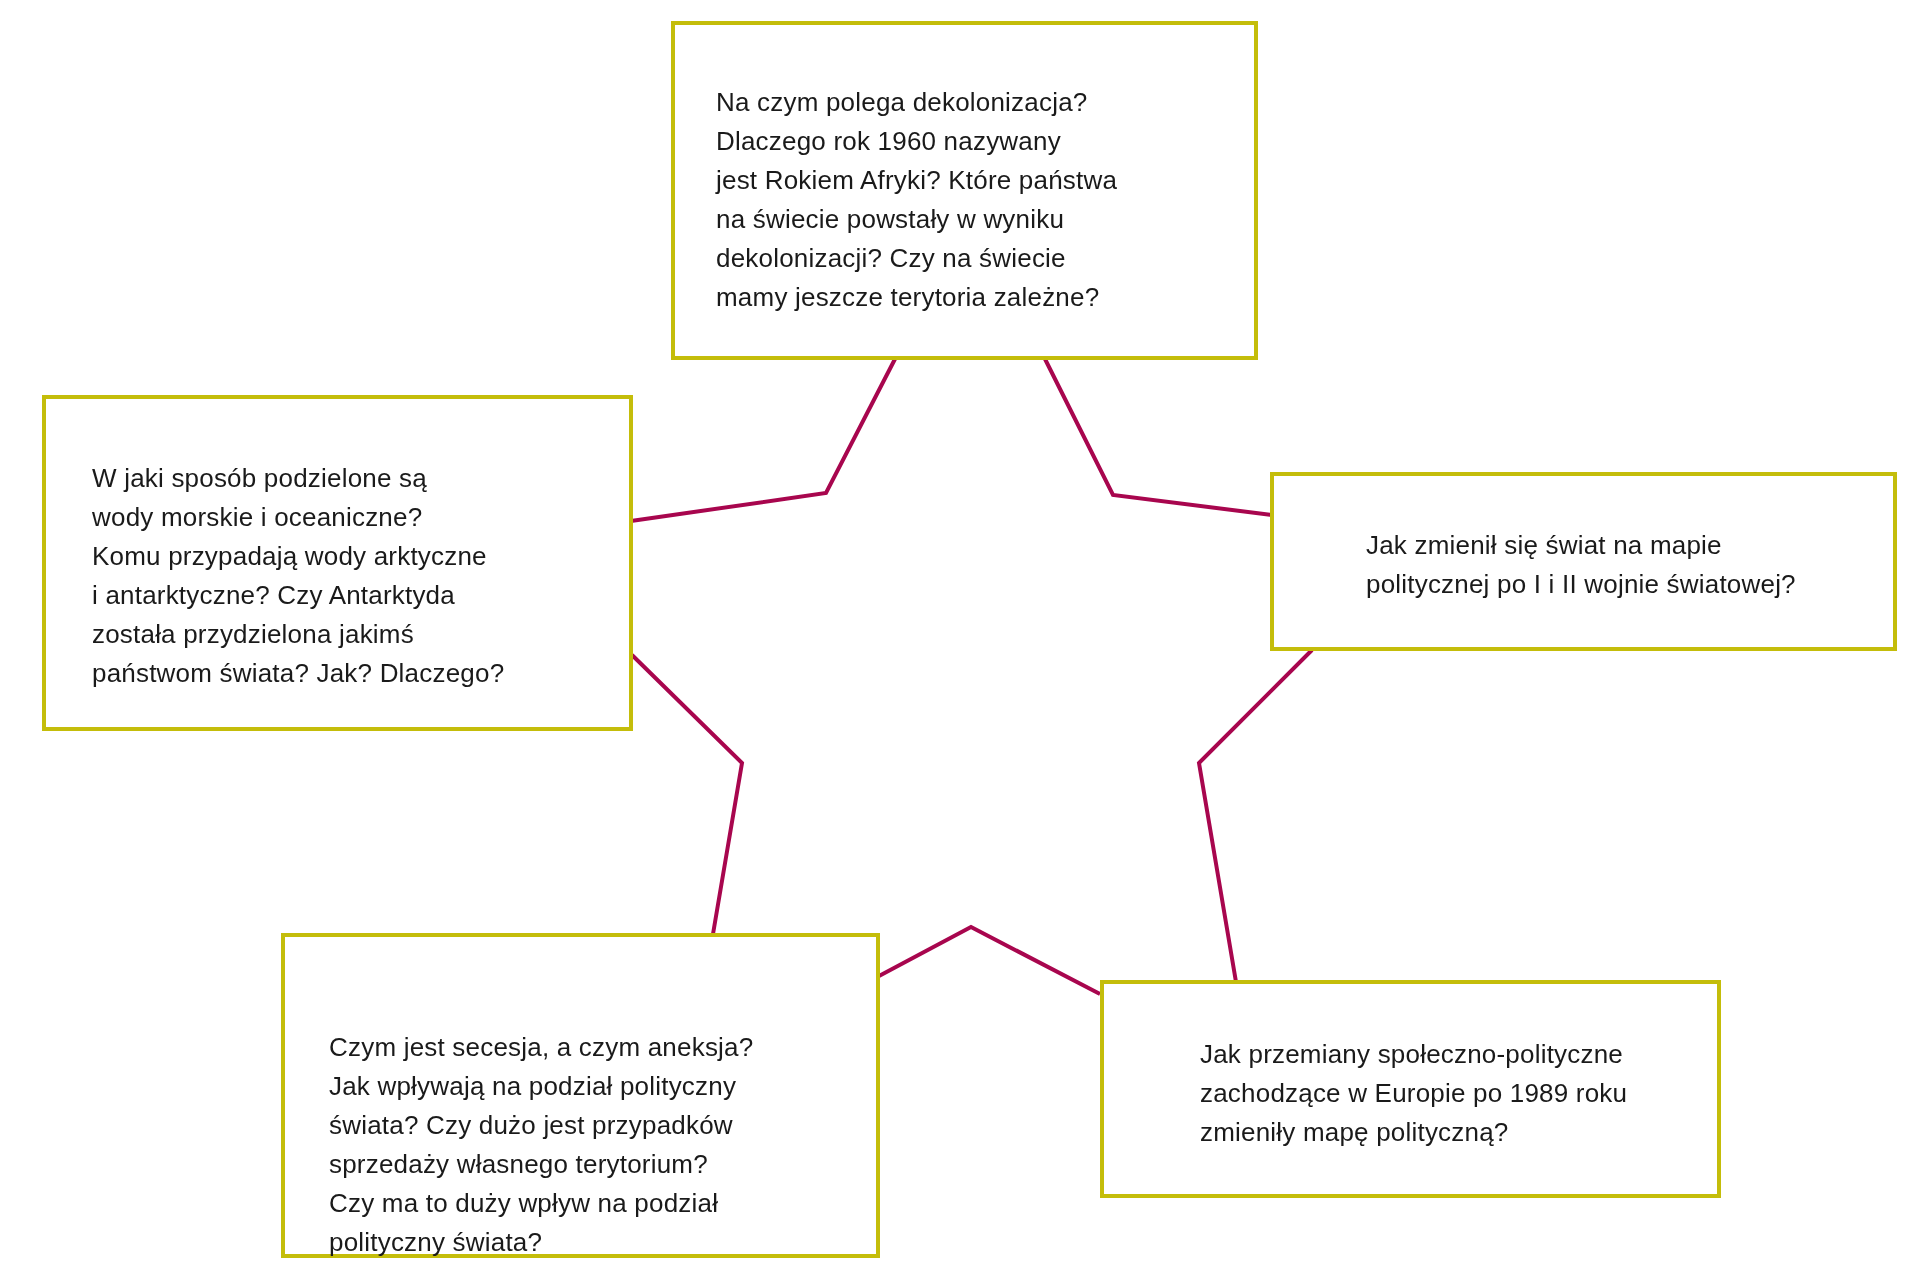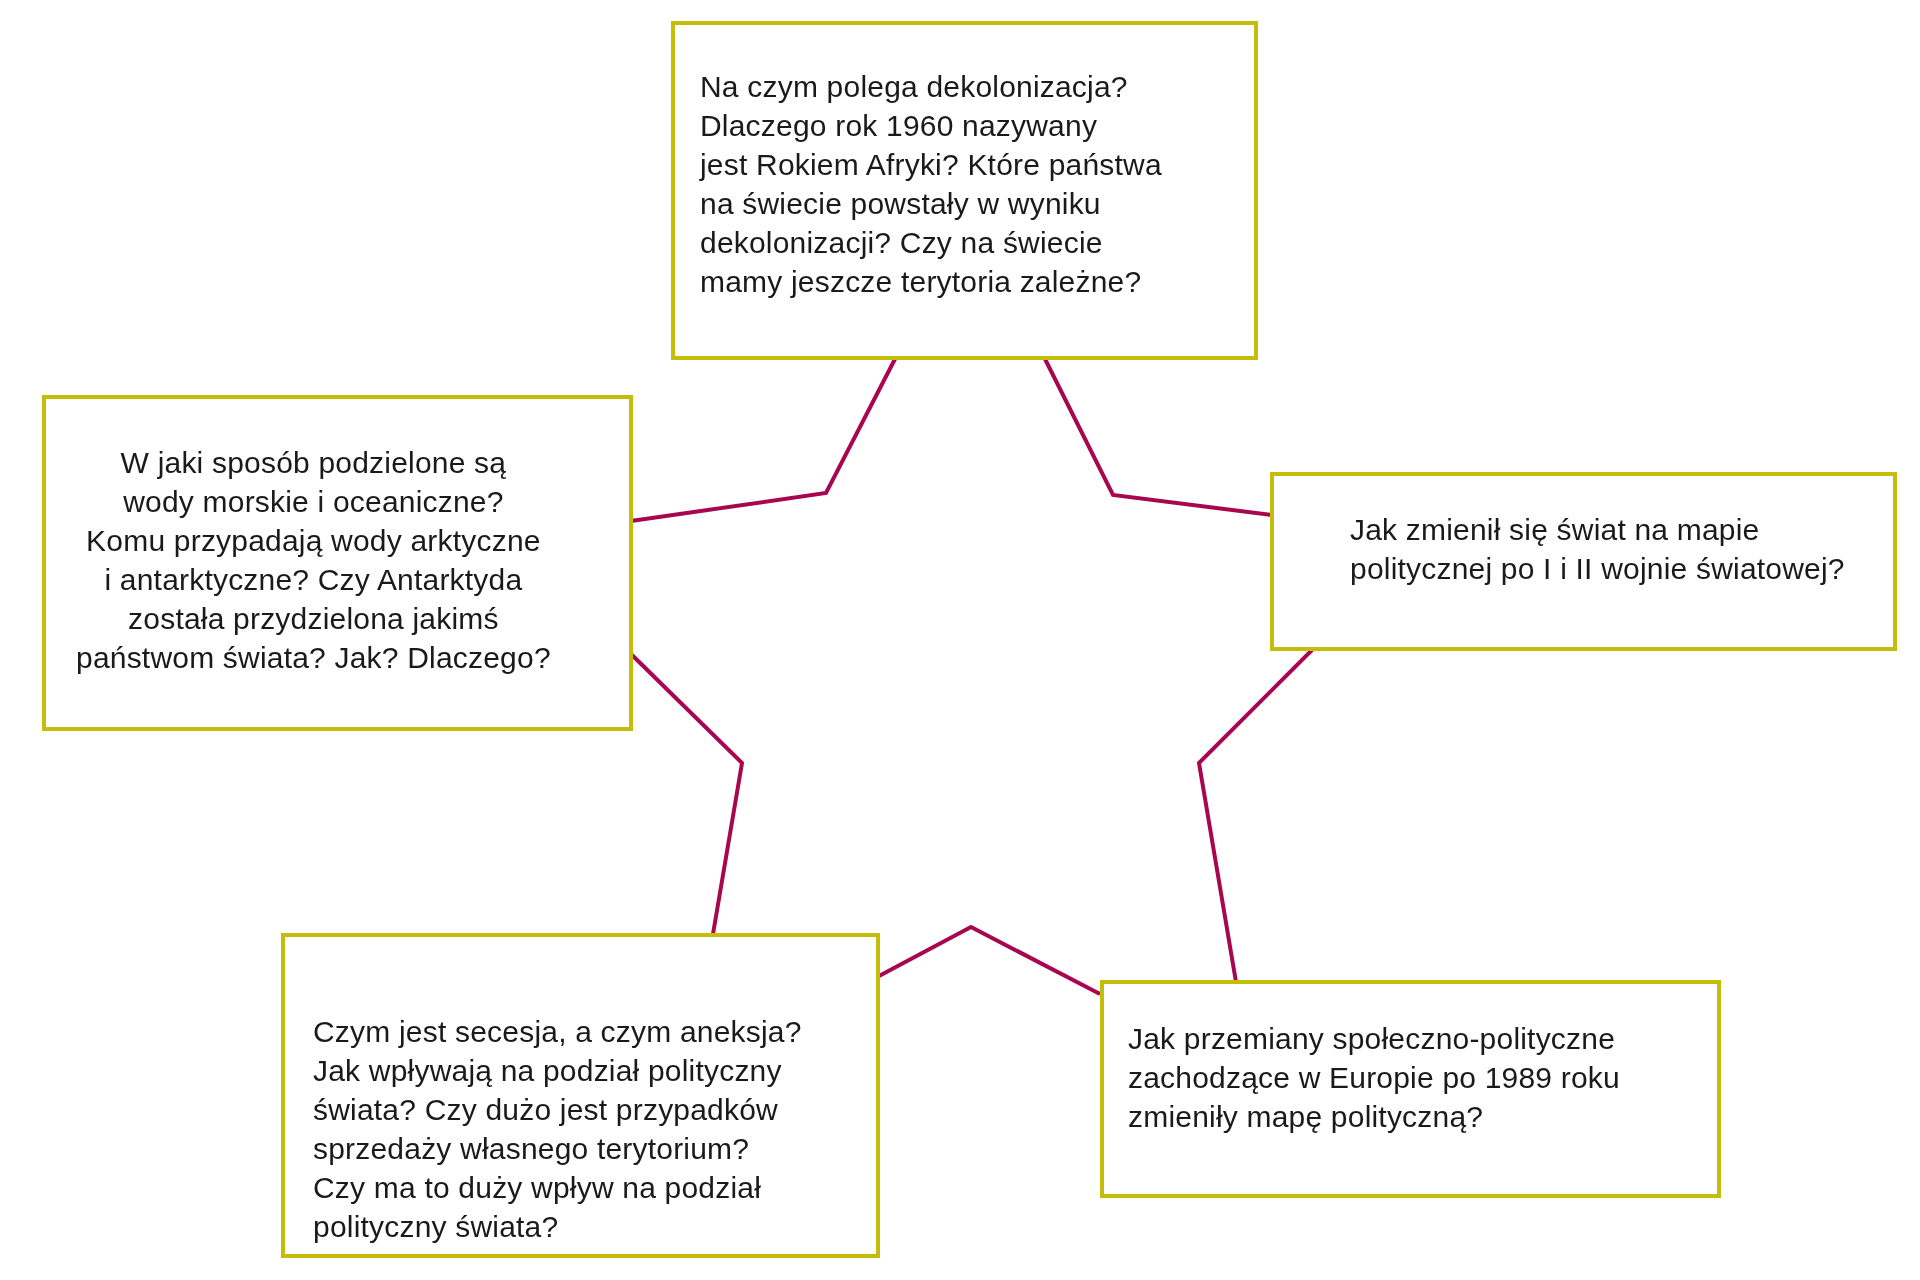"Na czym polega dekolonizacja? Dlaczego" .text { font-size: 30px -> 26px; margin: 0 -> 16px }
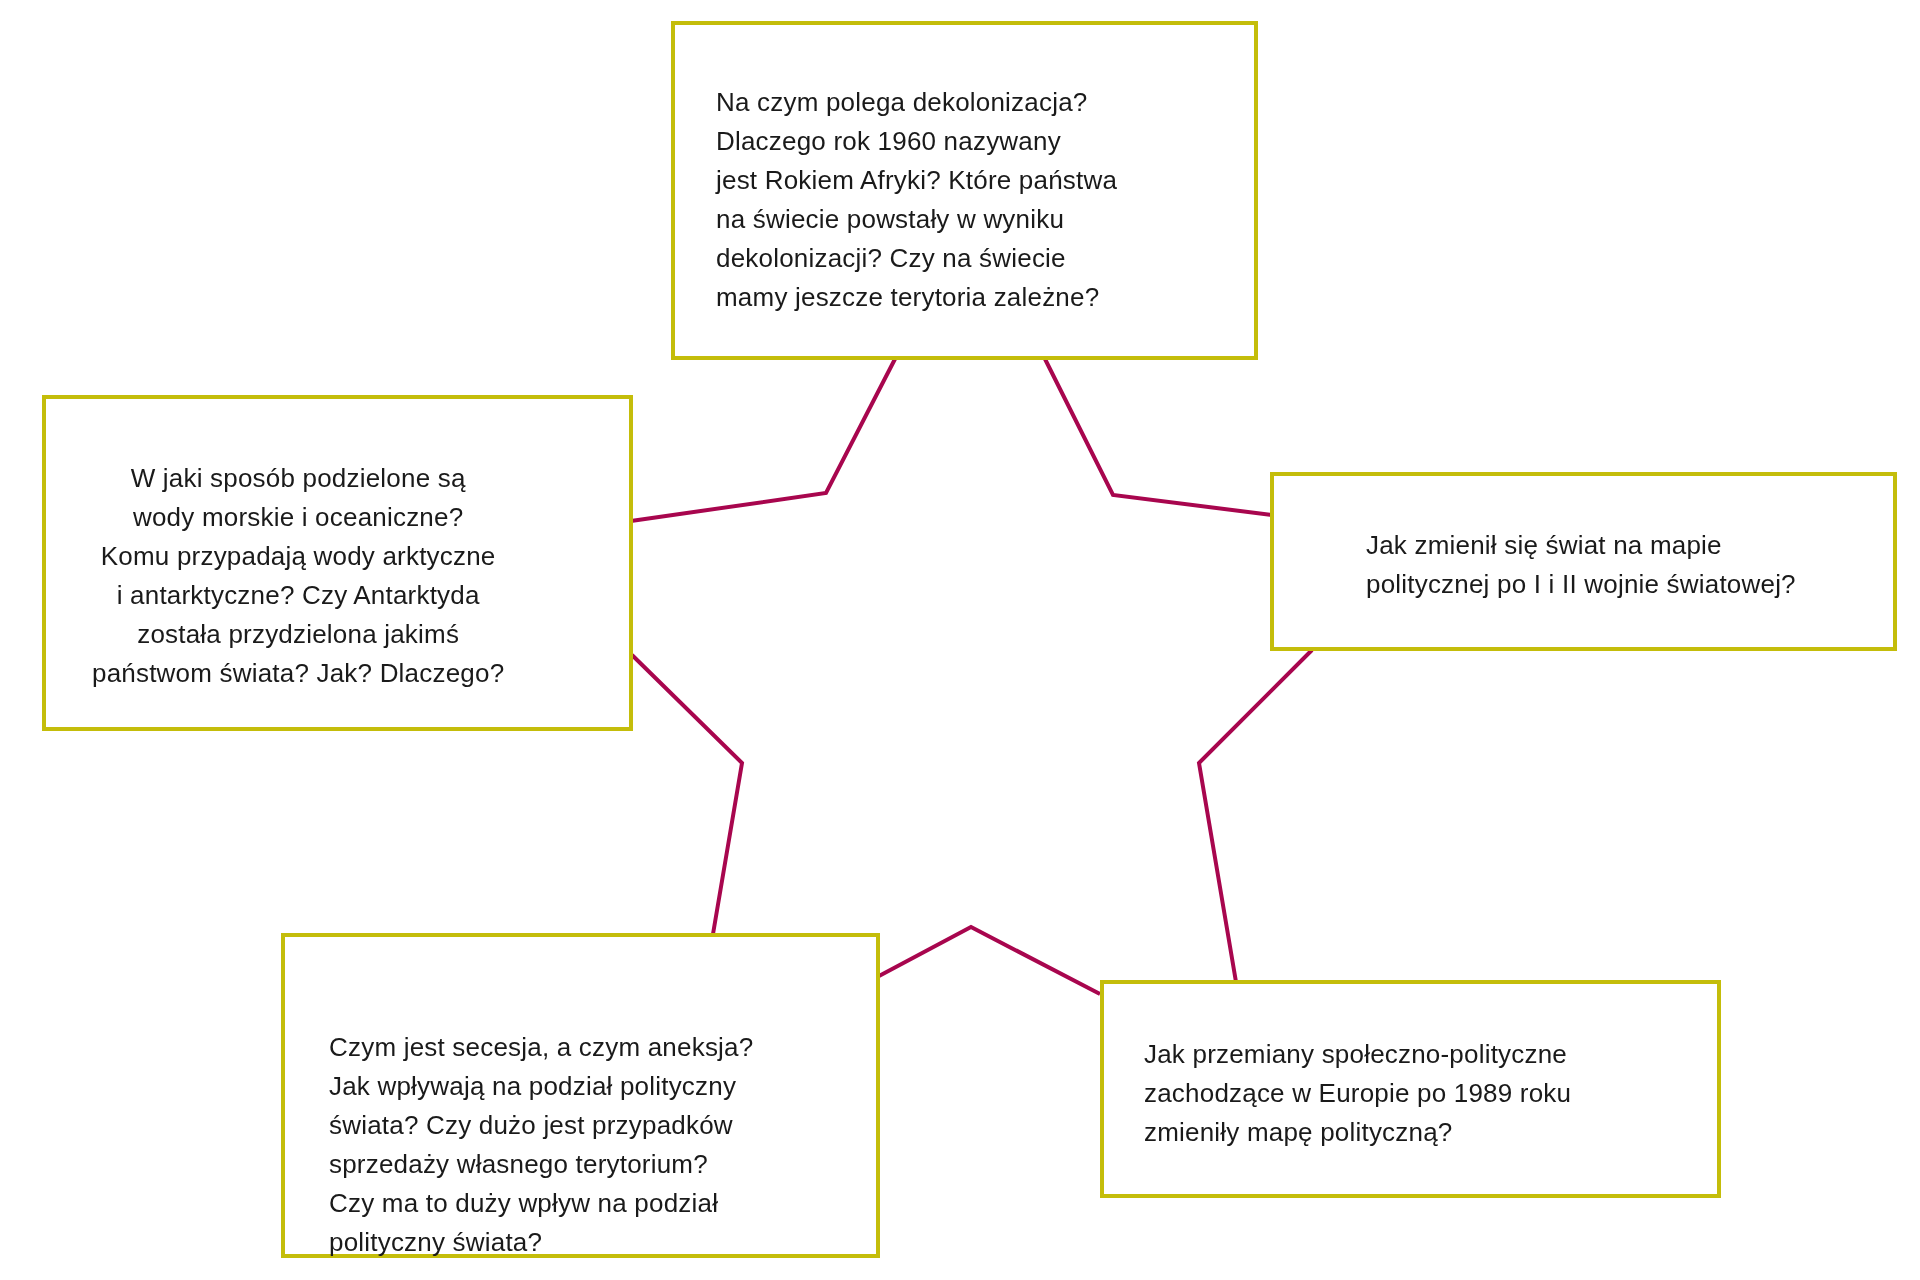"W jaki sposób podzielone są" p.text { text-align: center -> none }
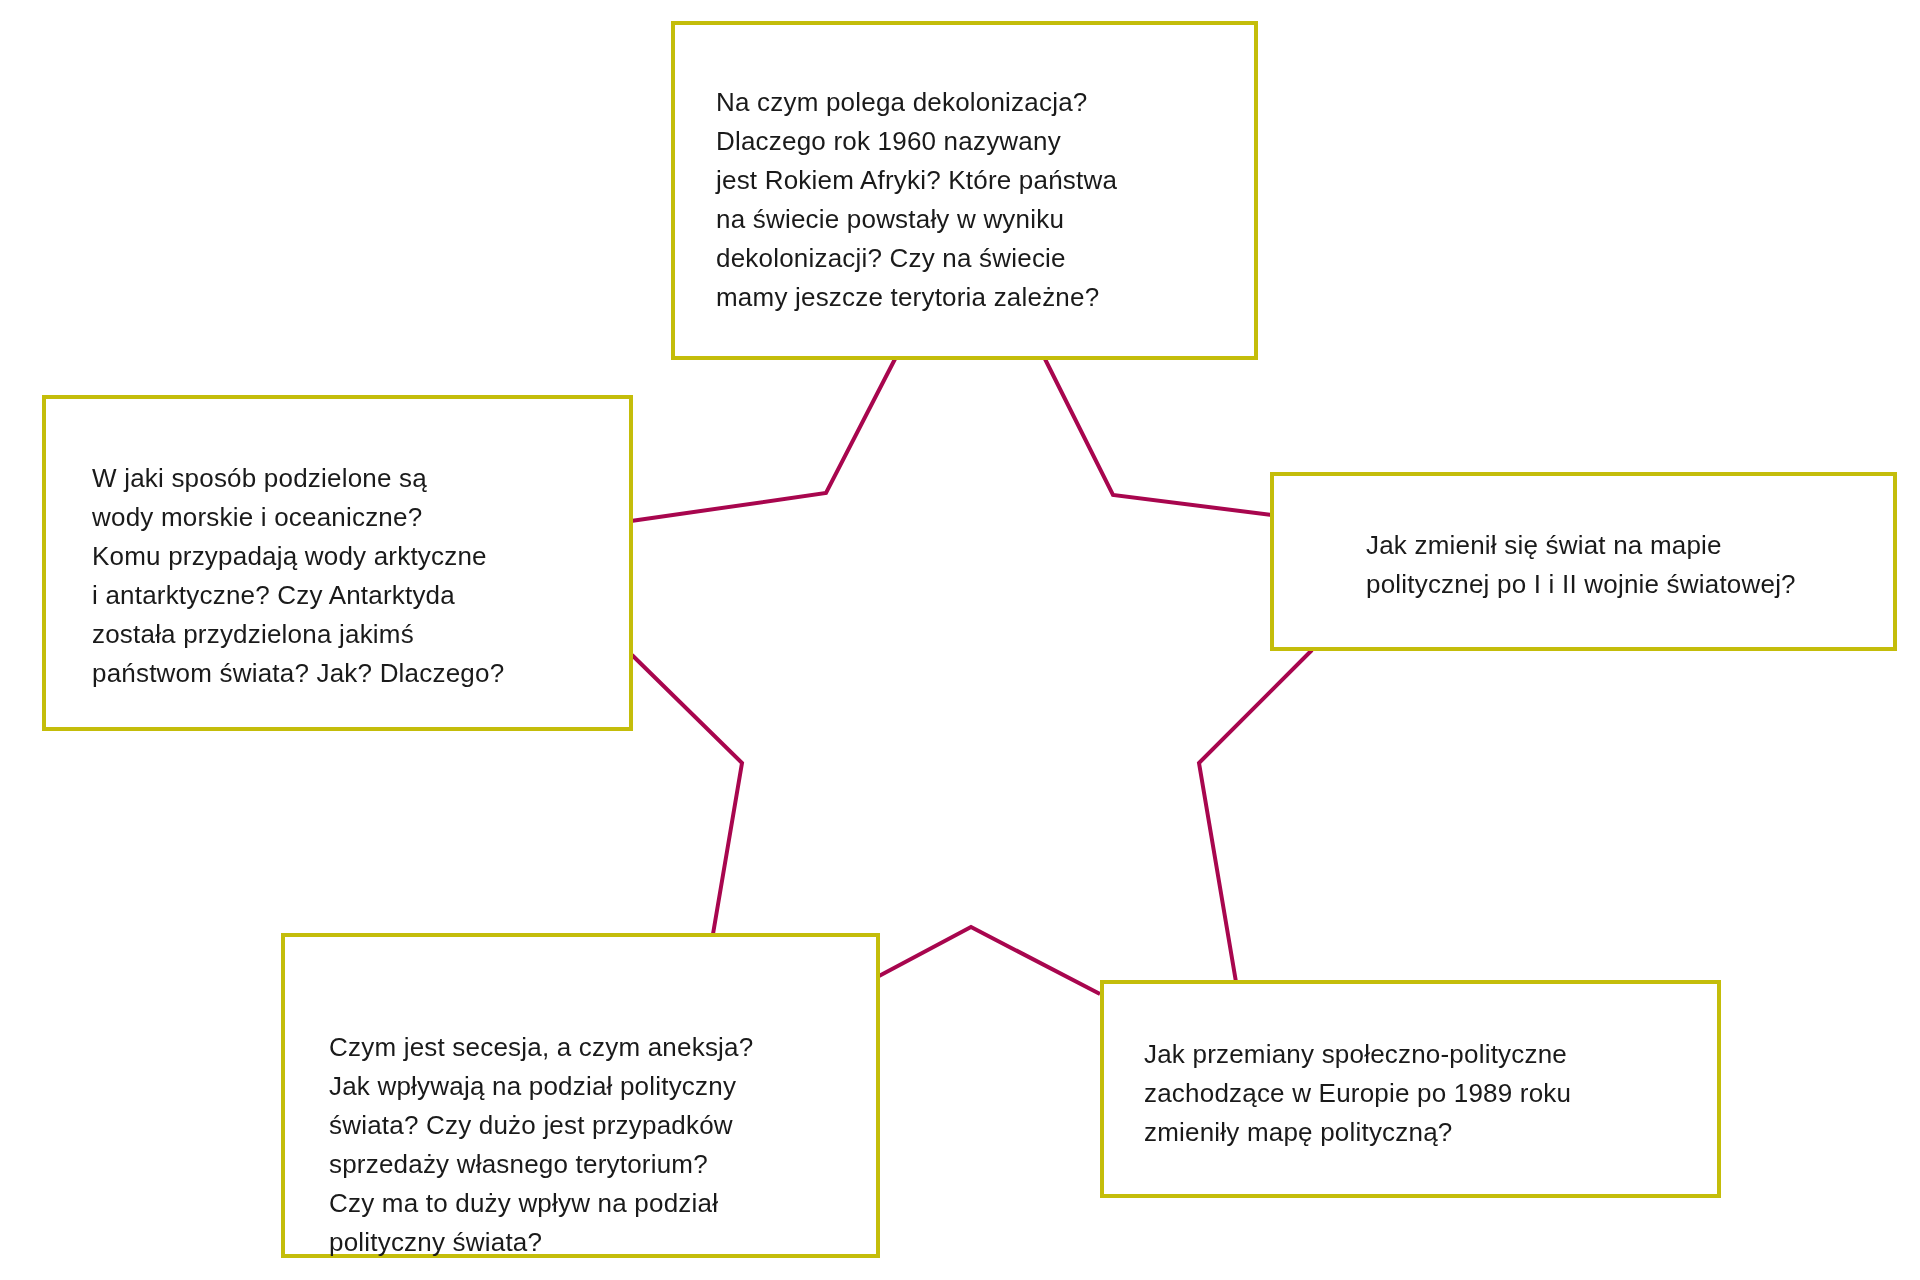"Jak przemiany społeczno-polityczne" p.text { left: 1128px -> 1184px }
